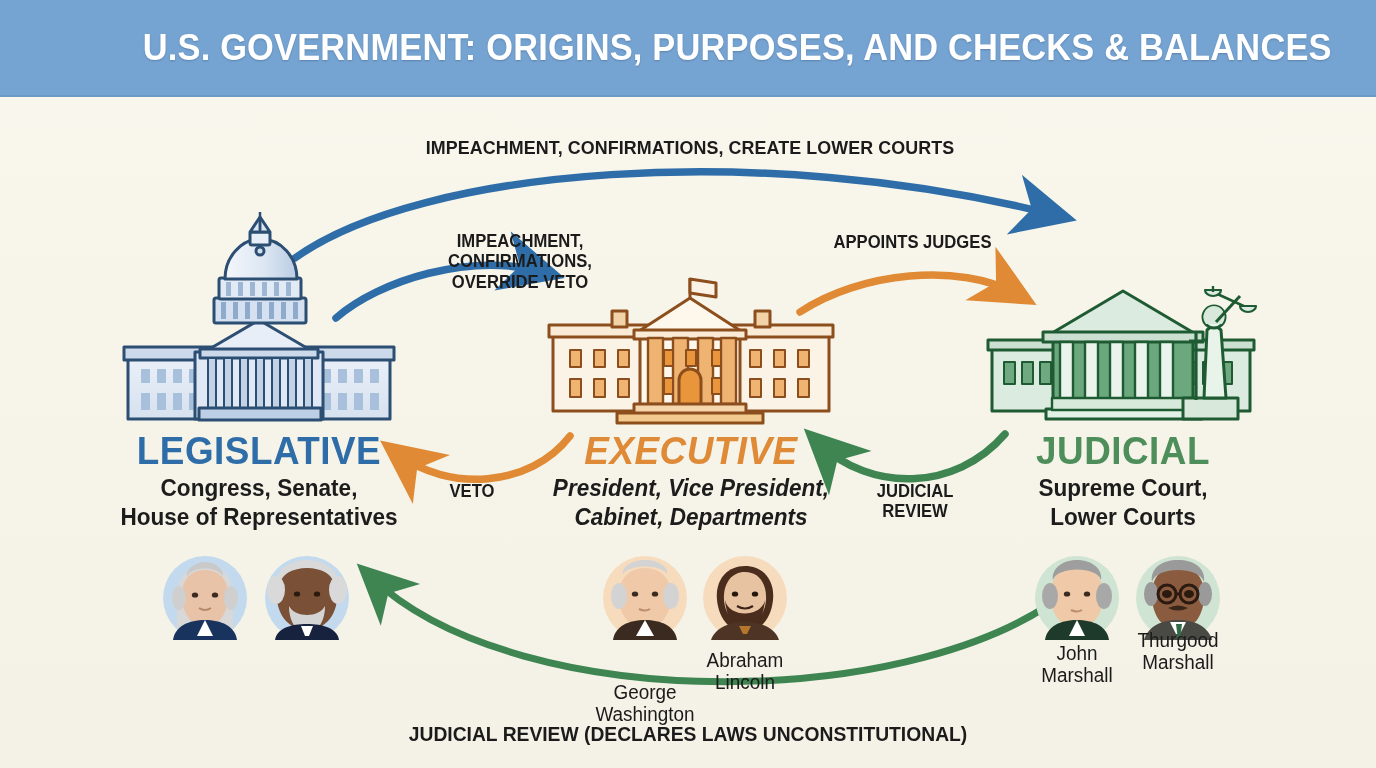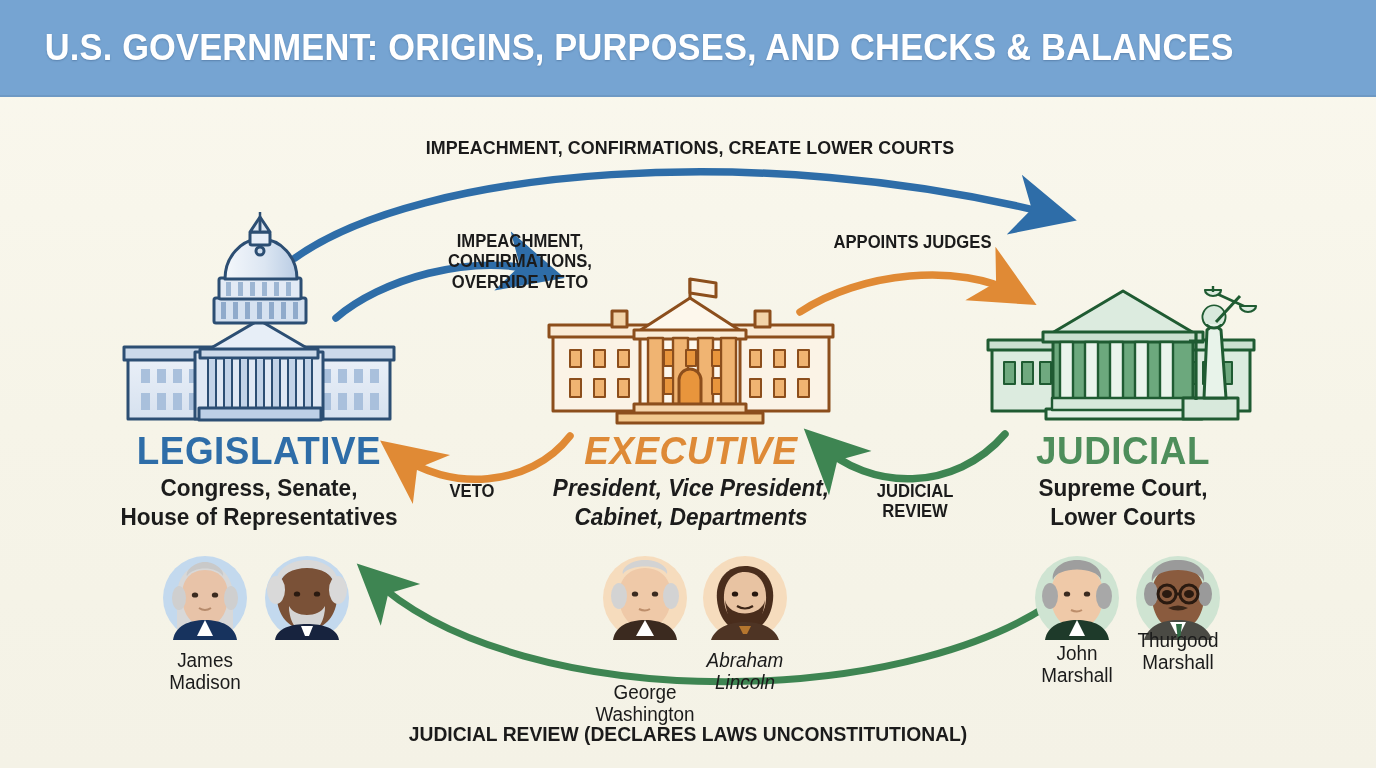"U.S. GOVERNMENT: ORIGINS, PURPOSES, AND" .header { justify-content: flex-start -> flex-end }
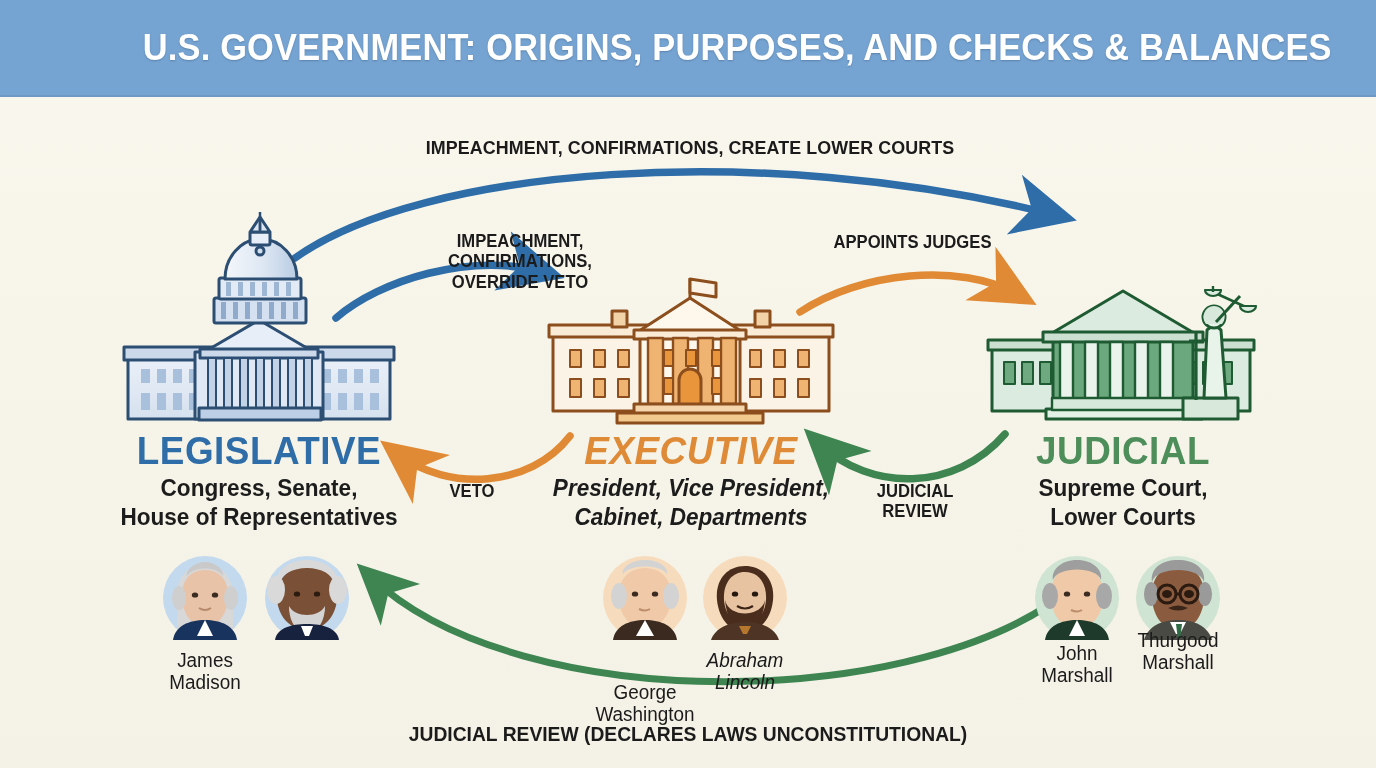"James" div.person { html: <div> <div>James Madison</div> </div> -> none }
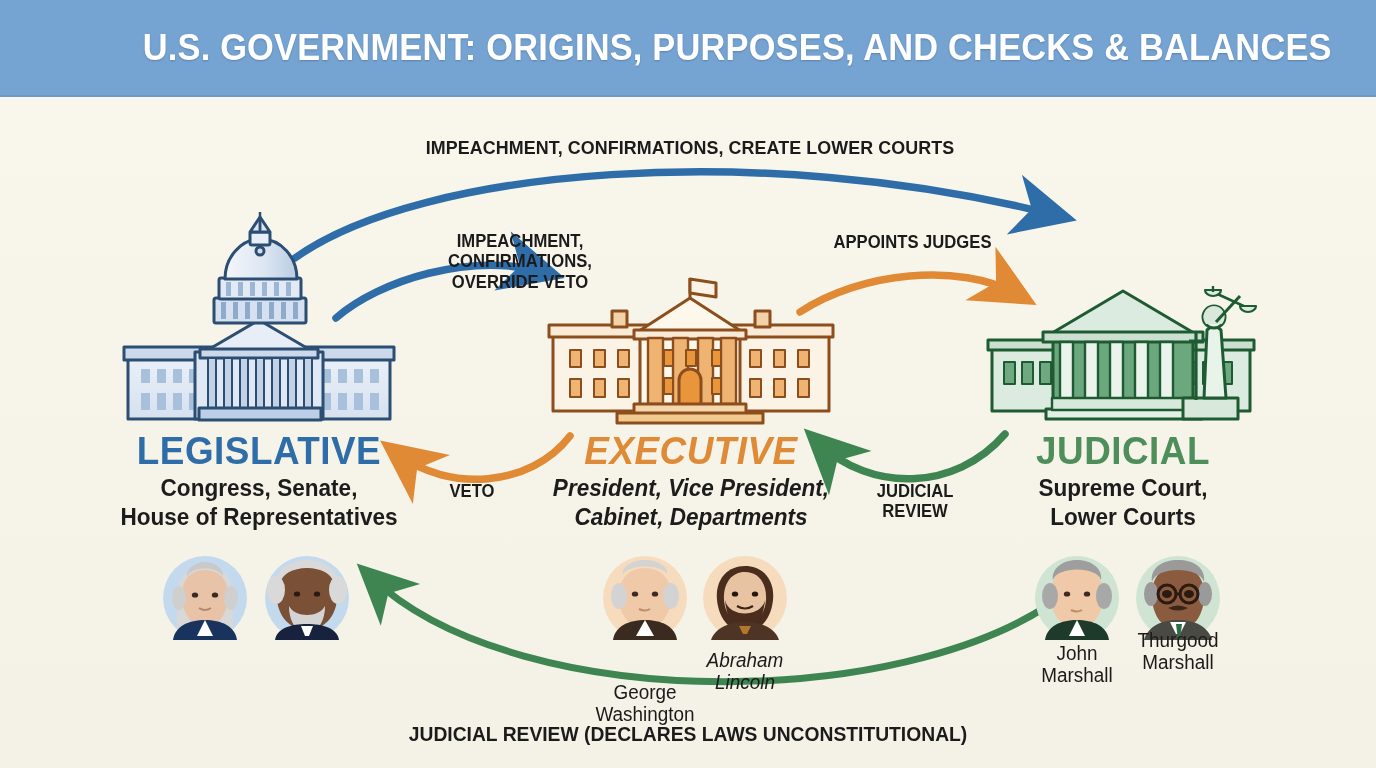"Abraham" div.person { font-style: italic -> none }
